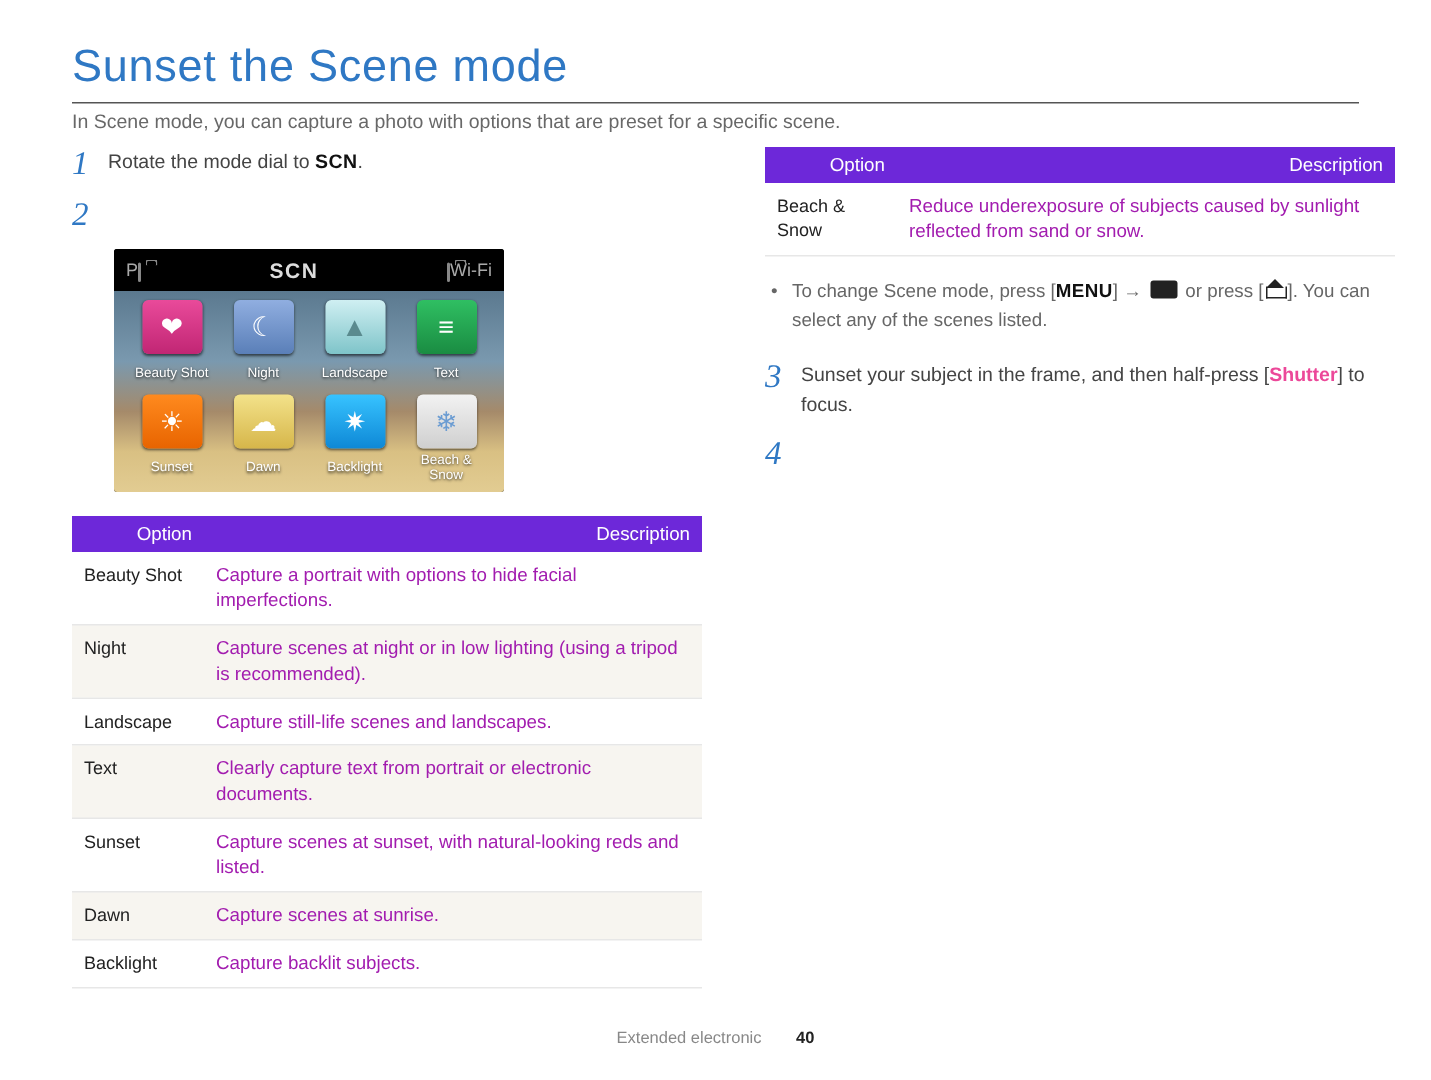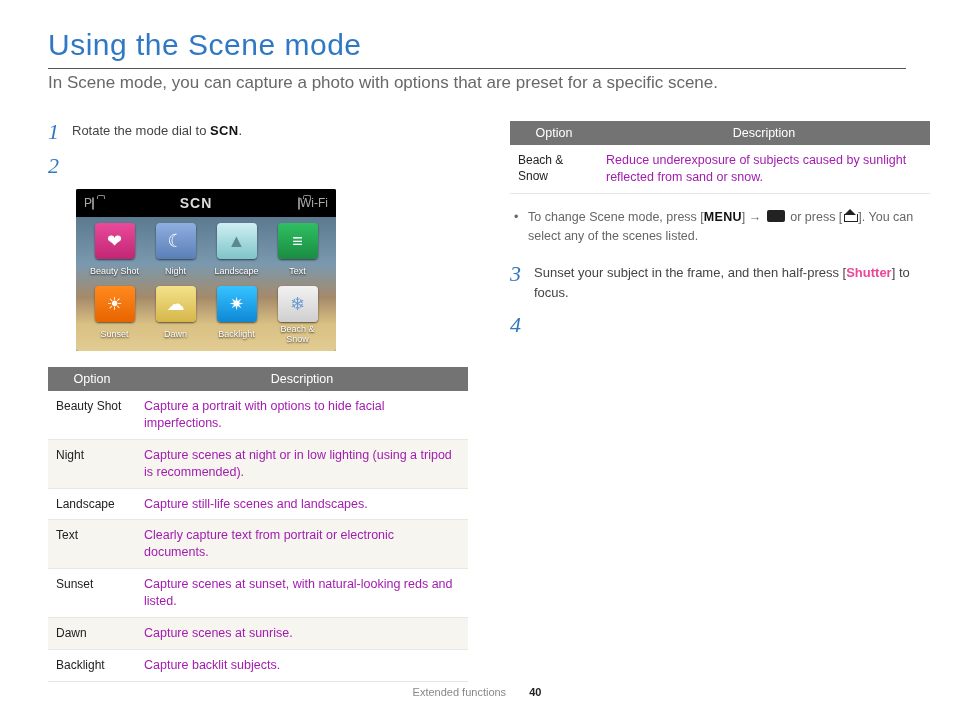"Using the Scene mode" h1 { text: Using -> Sunset }
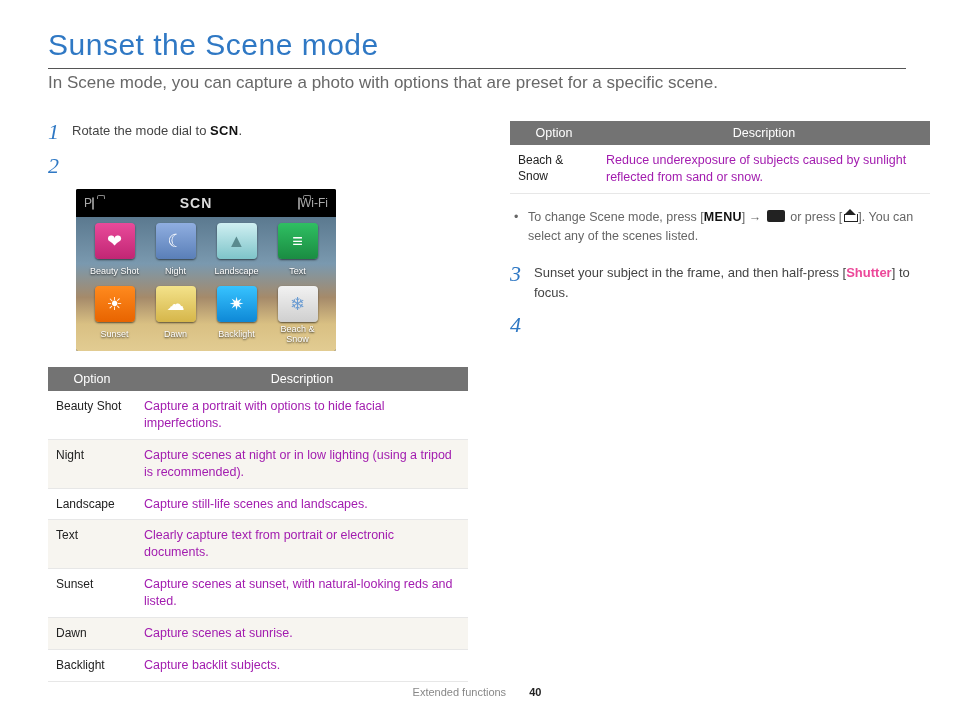"In Scene mode, you can" .intro { font-size: 17px -> 13px; margin-bottom: 28px -> 10px }
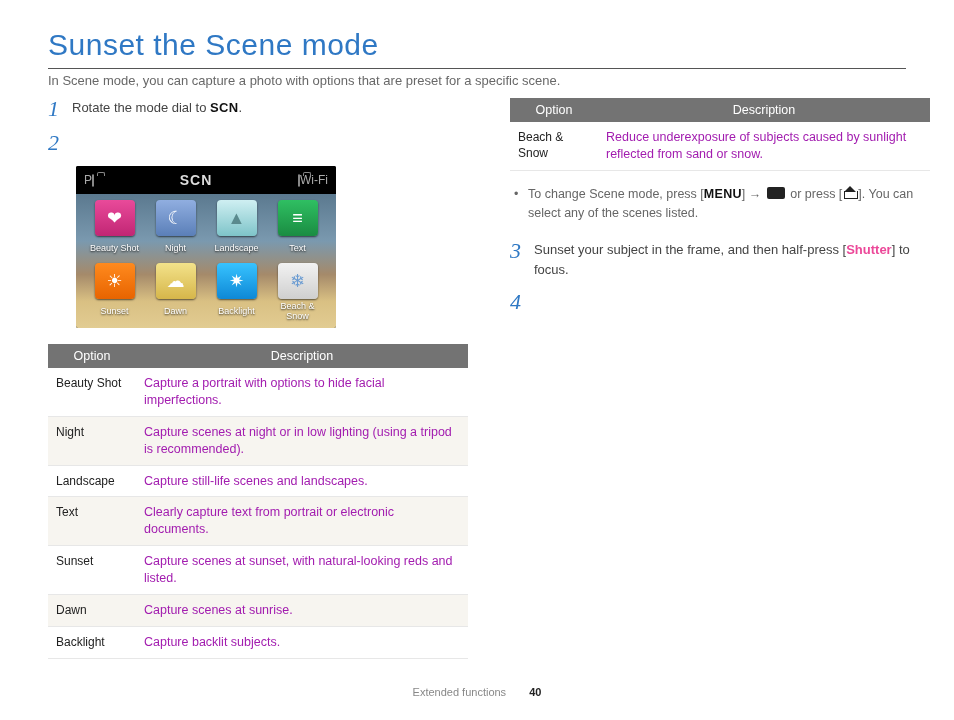"Option" .options th { background: #737373 -> #6d28d9; text-align: center -> right }
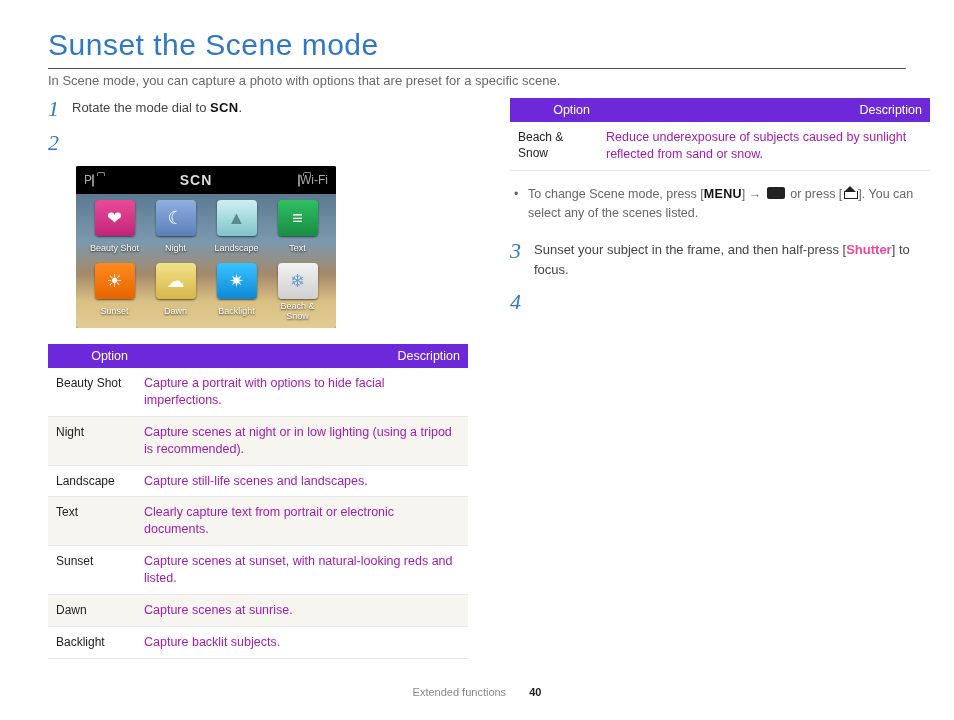"Extended functions" span { text: functions -> electronic }
